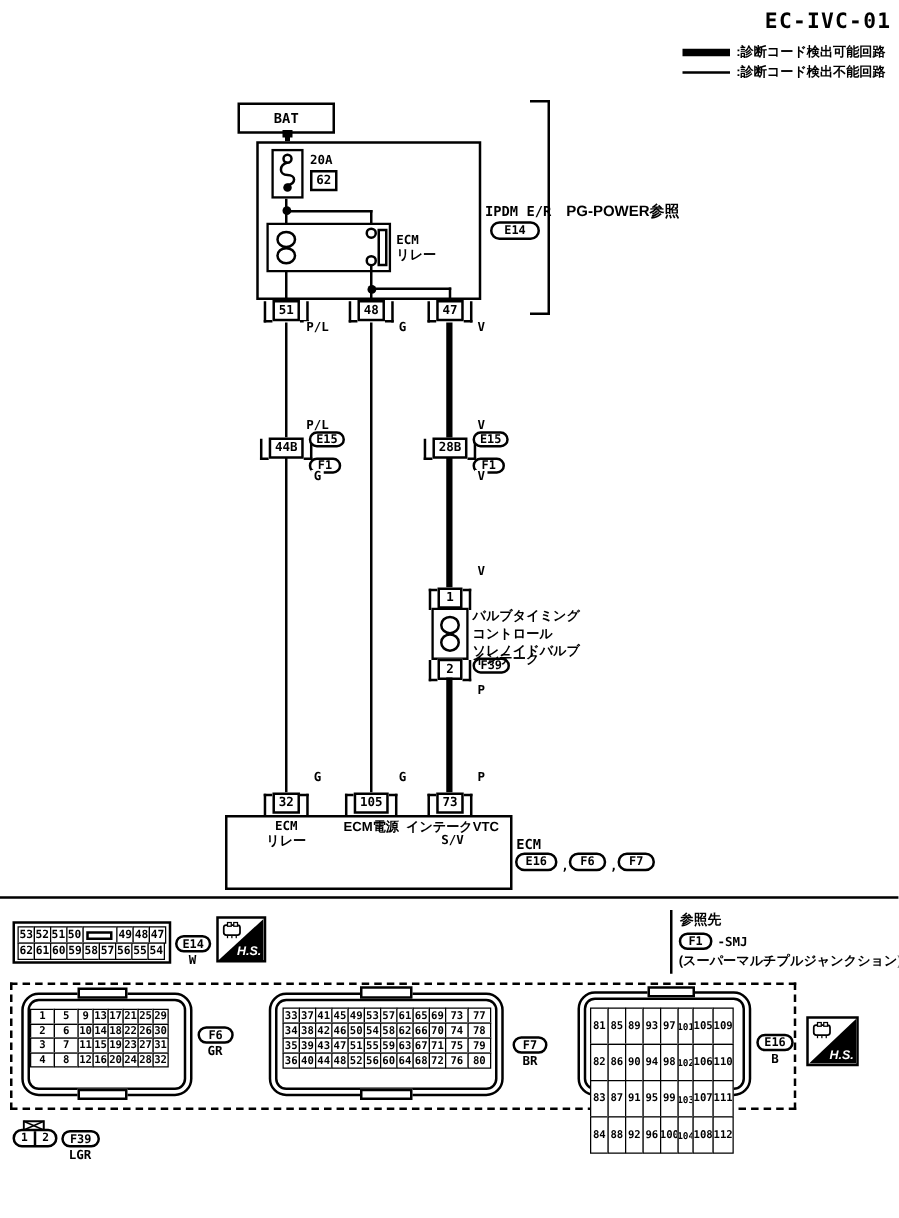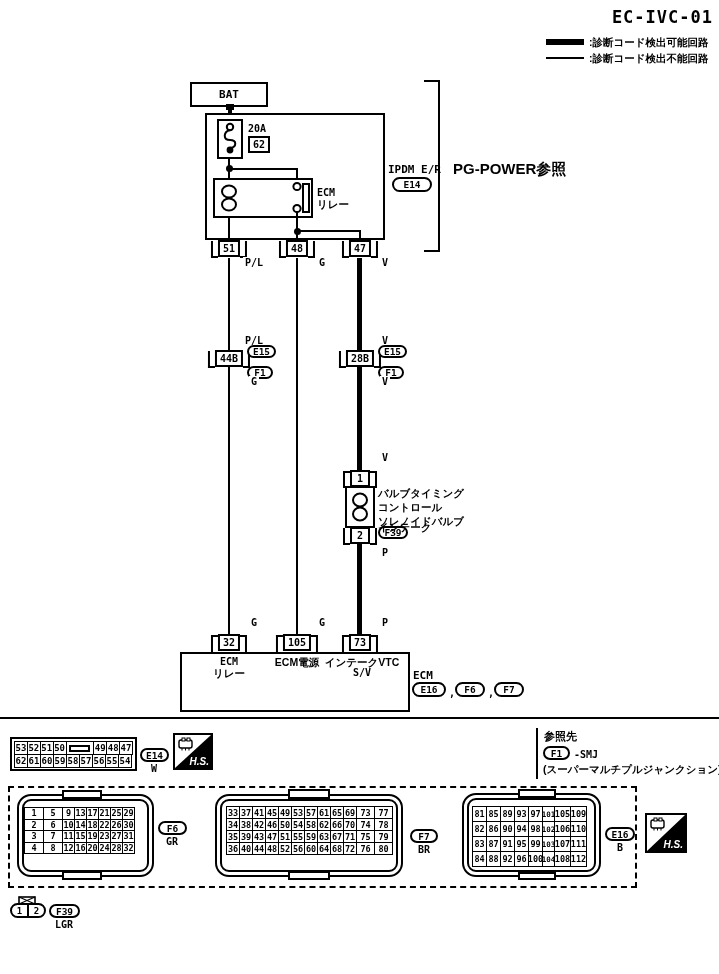"PG-POWER参照" div.abs { font-size: 15px -> 12px }
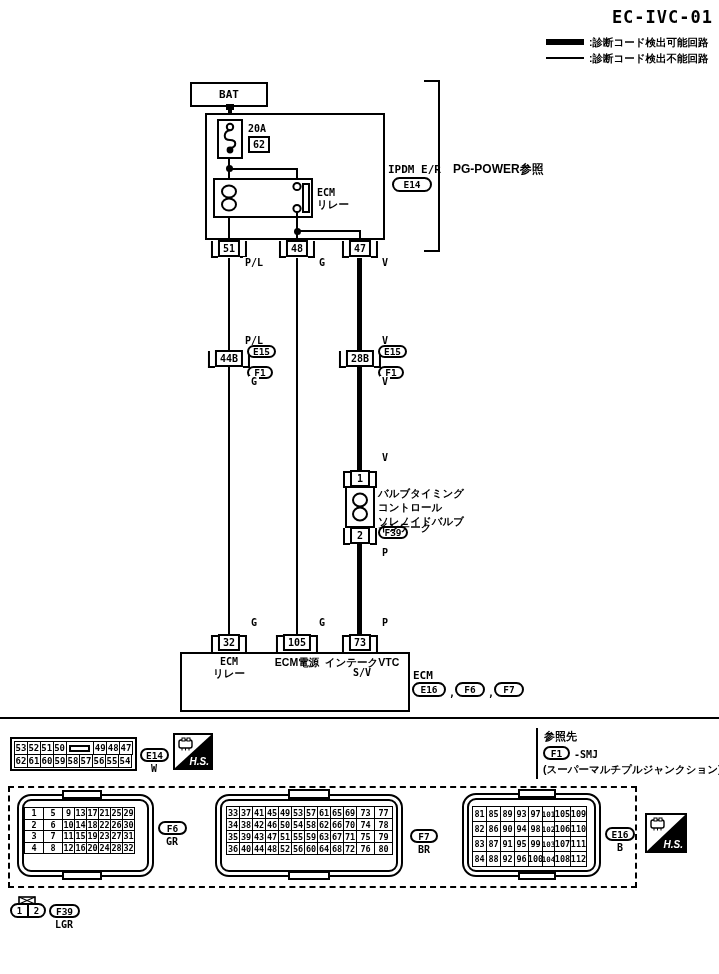"81" #e16-grid .pg-cell { height: 16px -> 30px }
